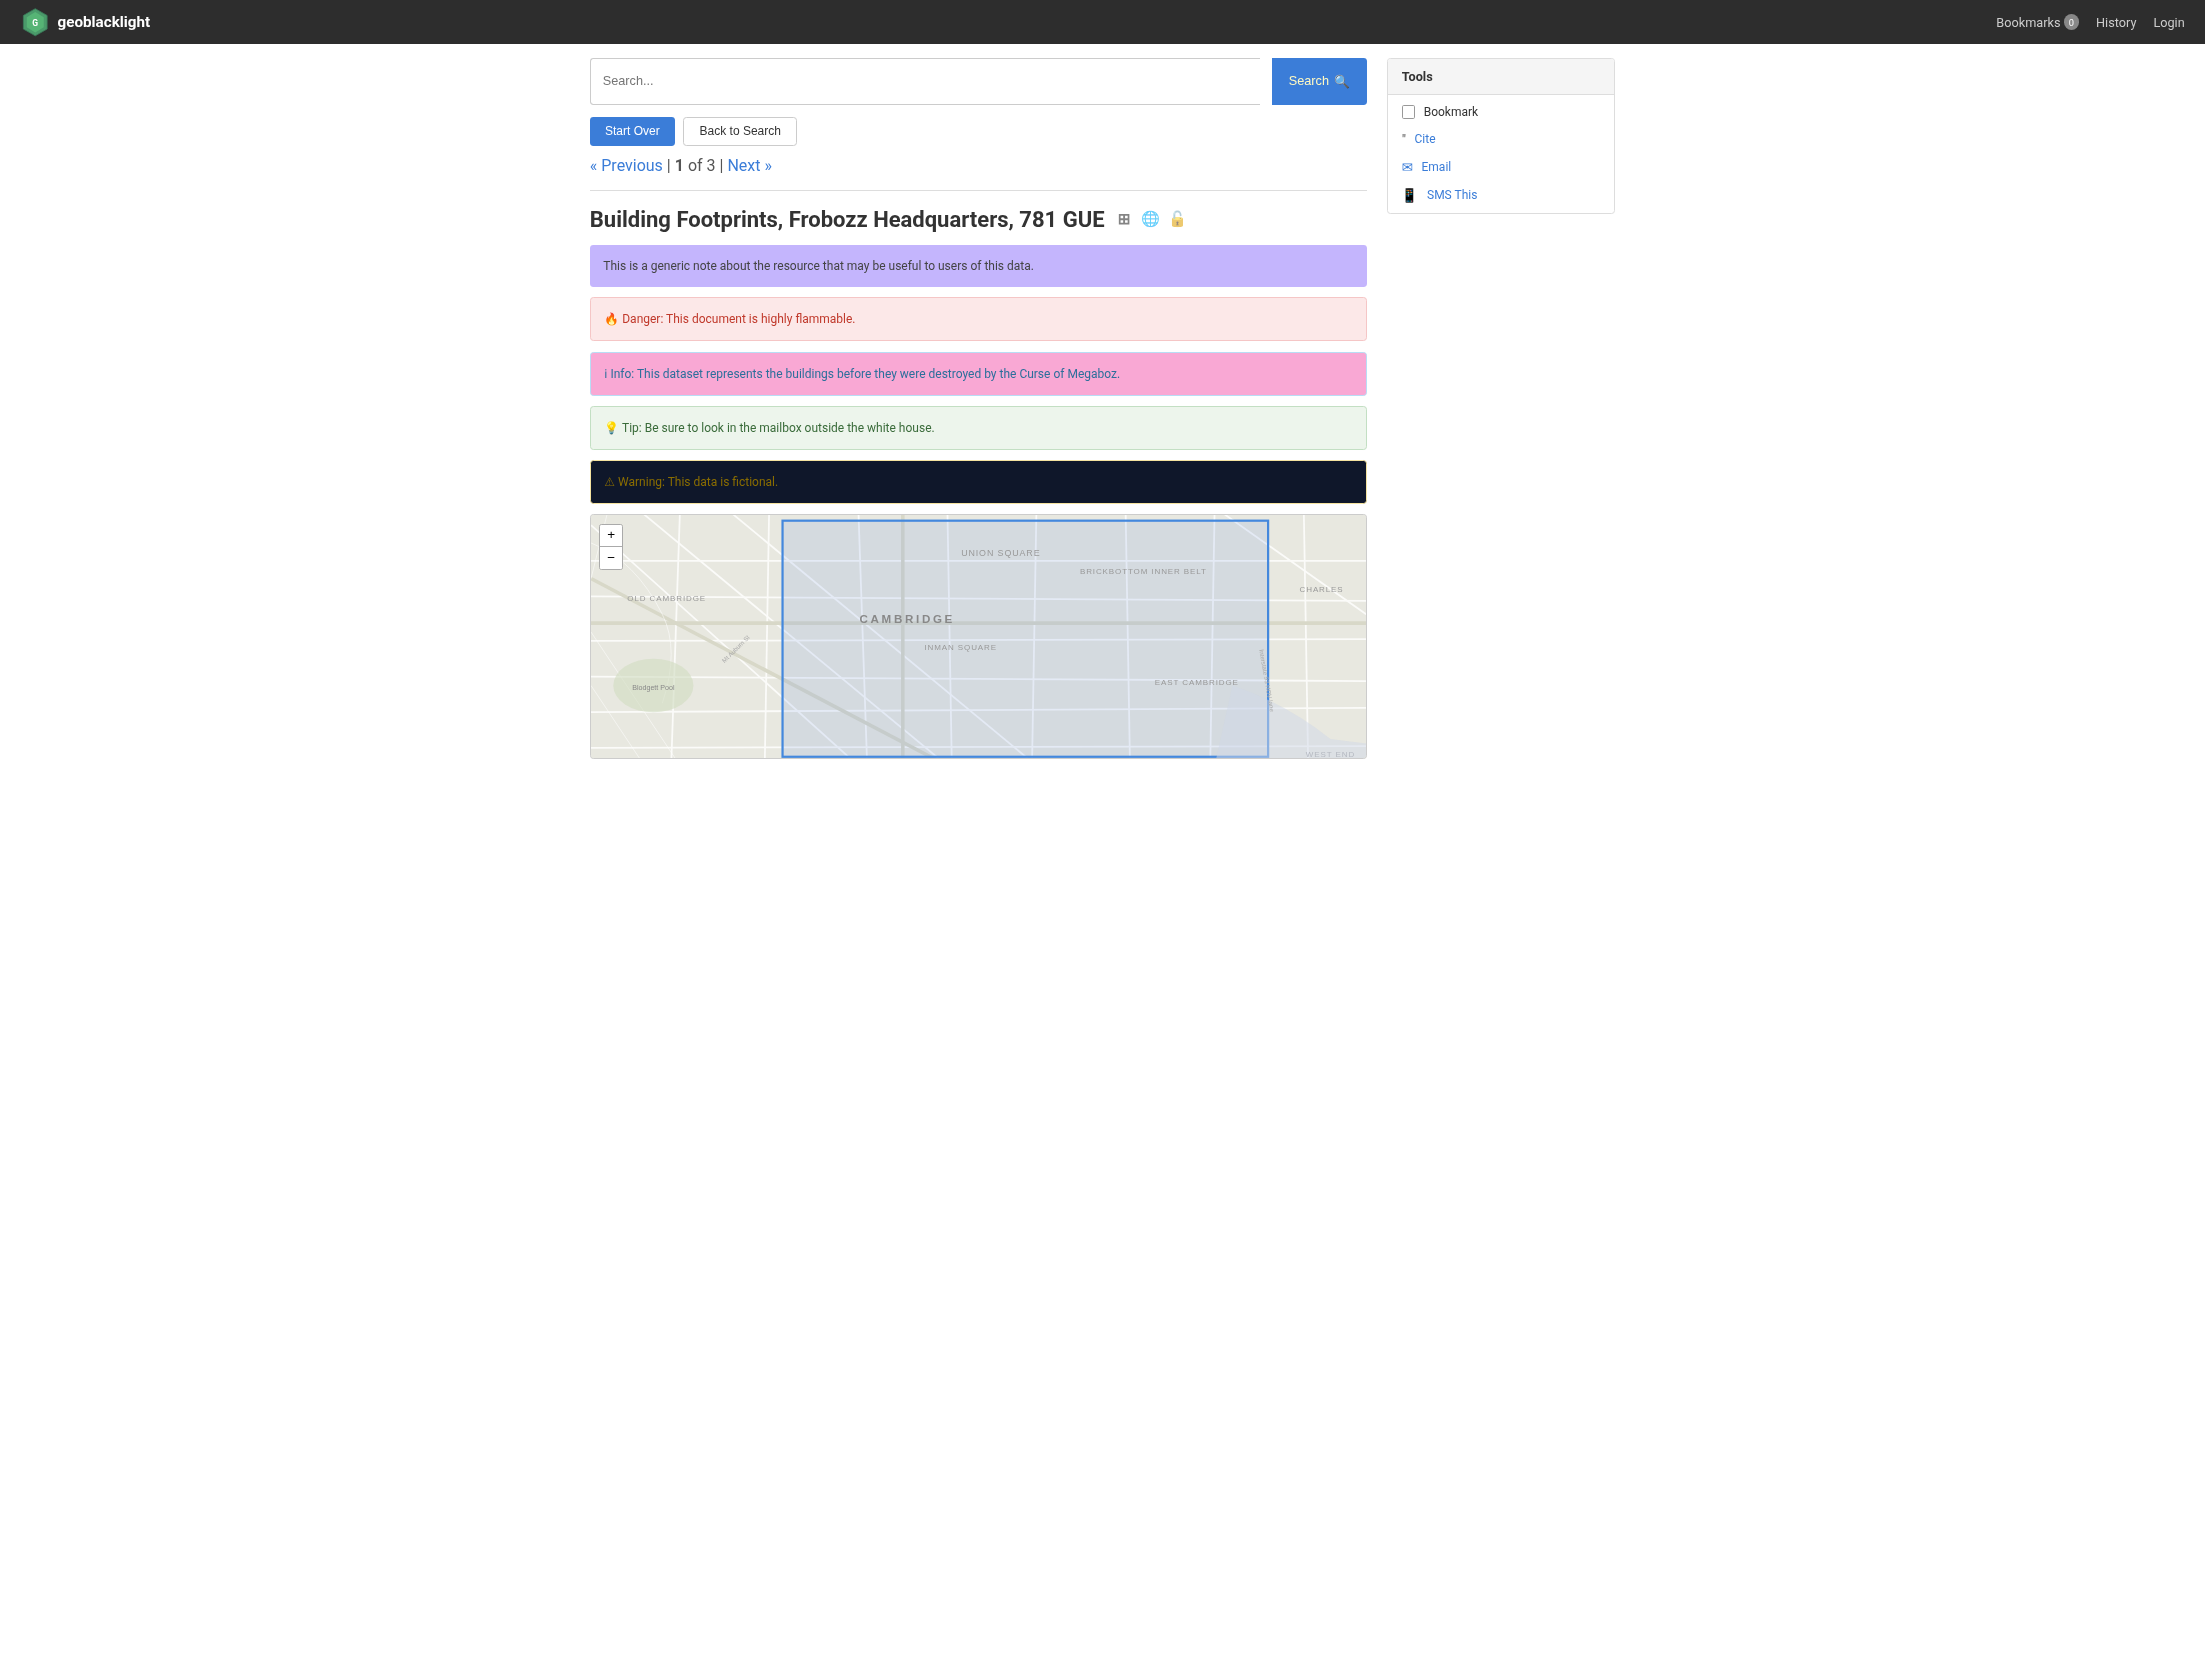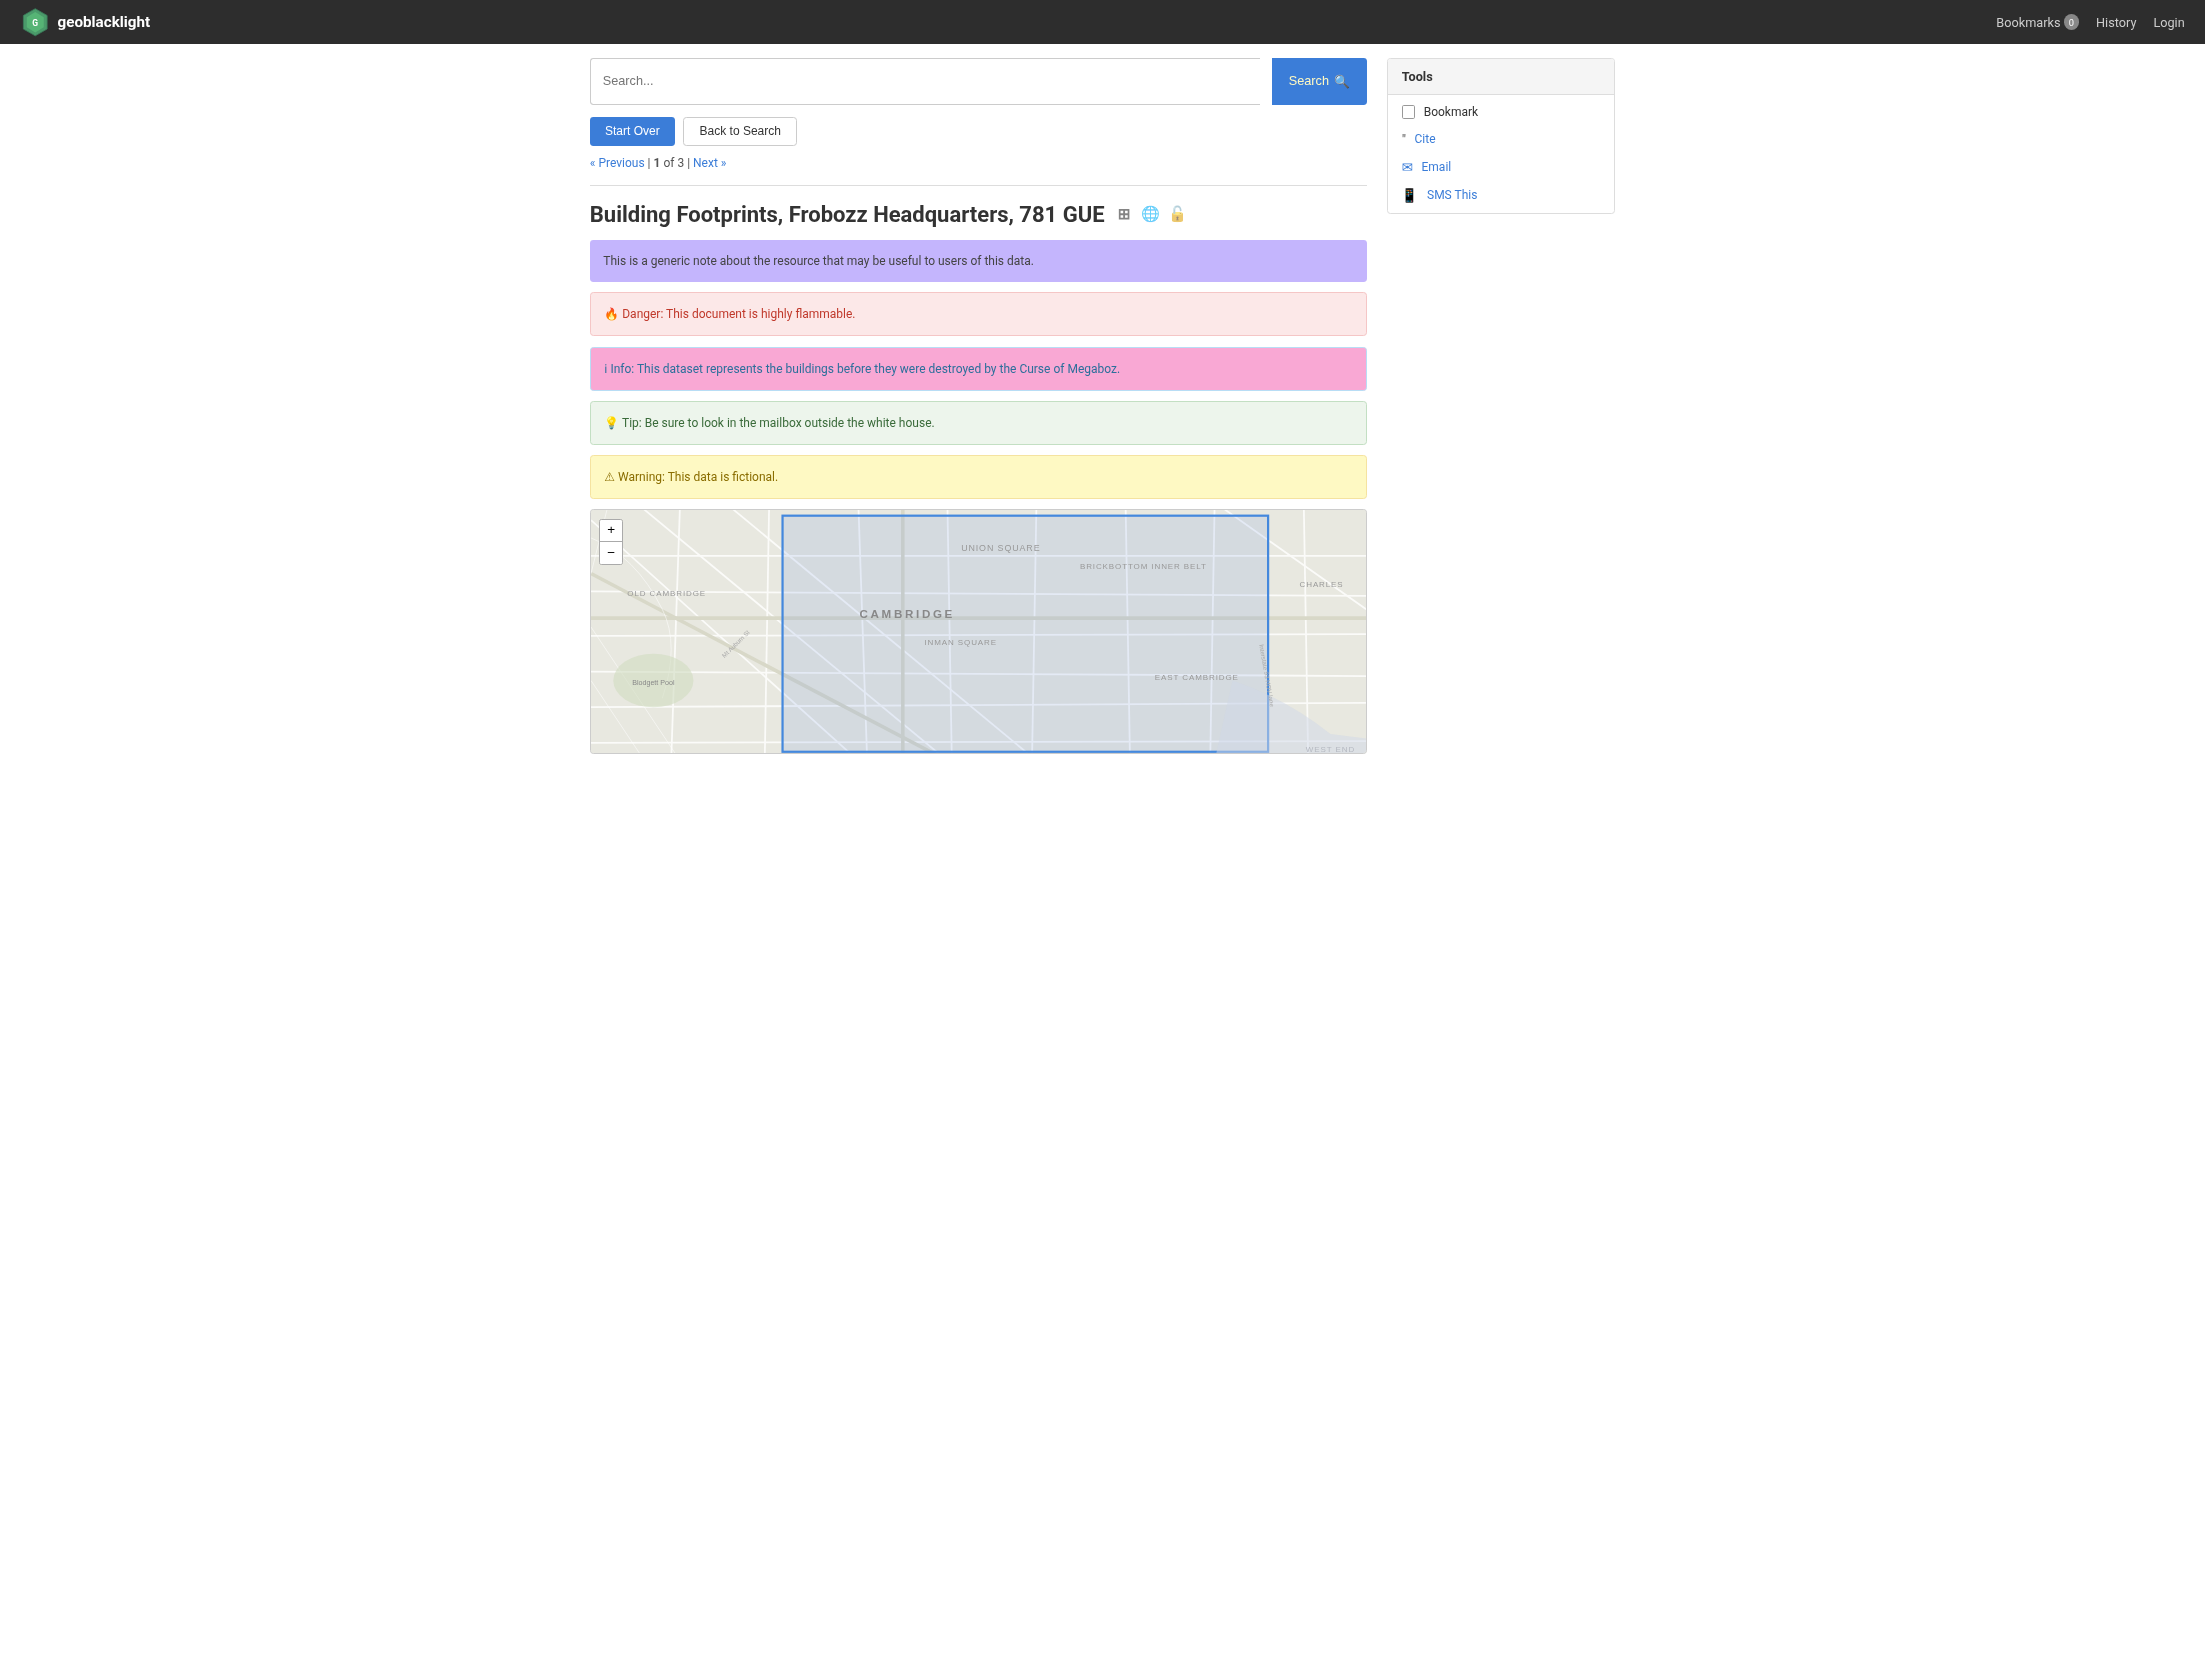"« Previous | 1 of" .pagination { font-size: 12px -> 16px }
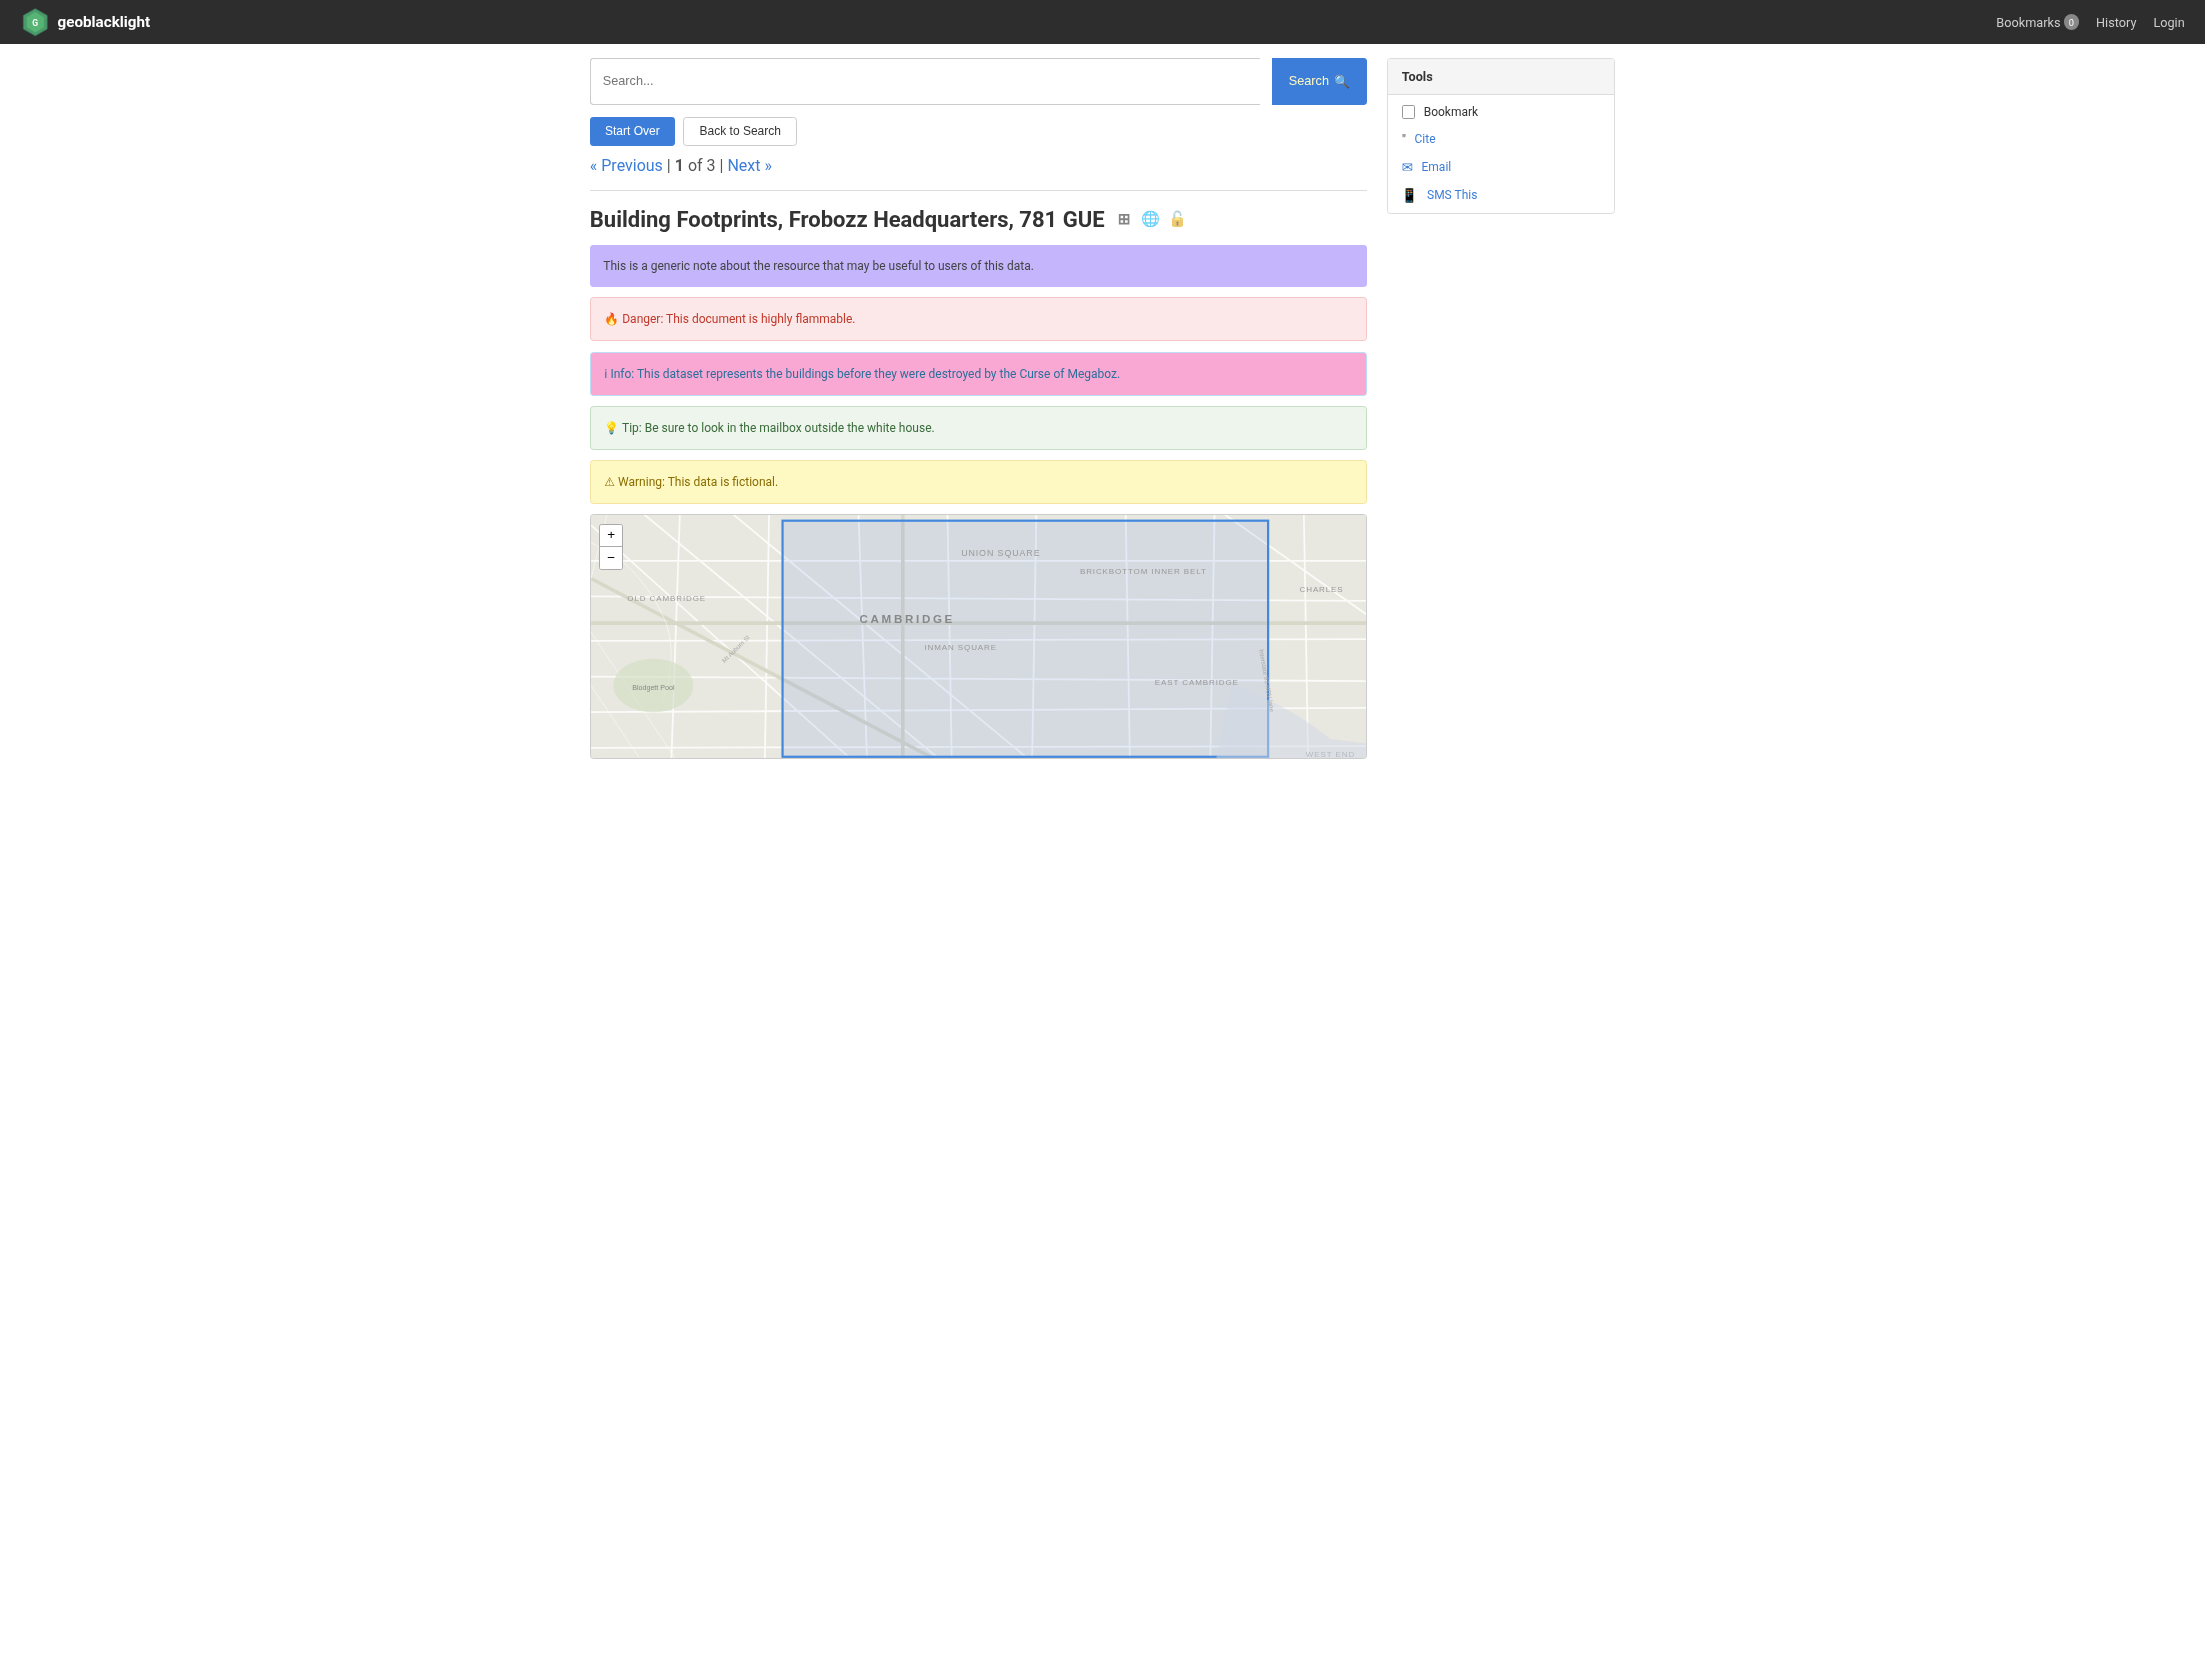"⚠ Warning: This data is" .note-warning { background: #fef9c3 -> #0f172a }
